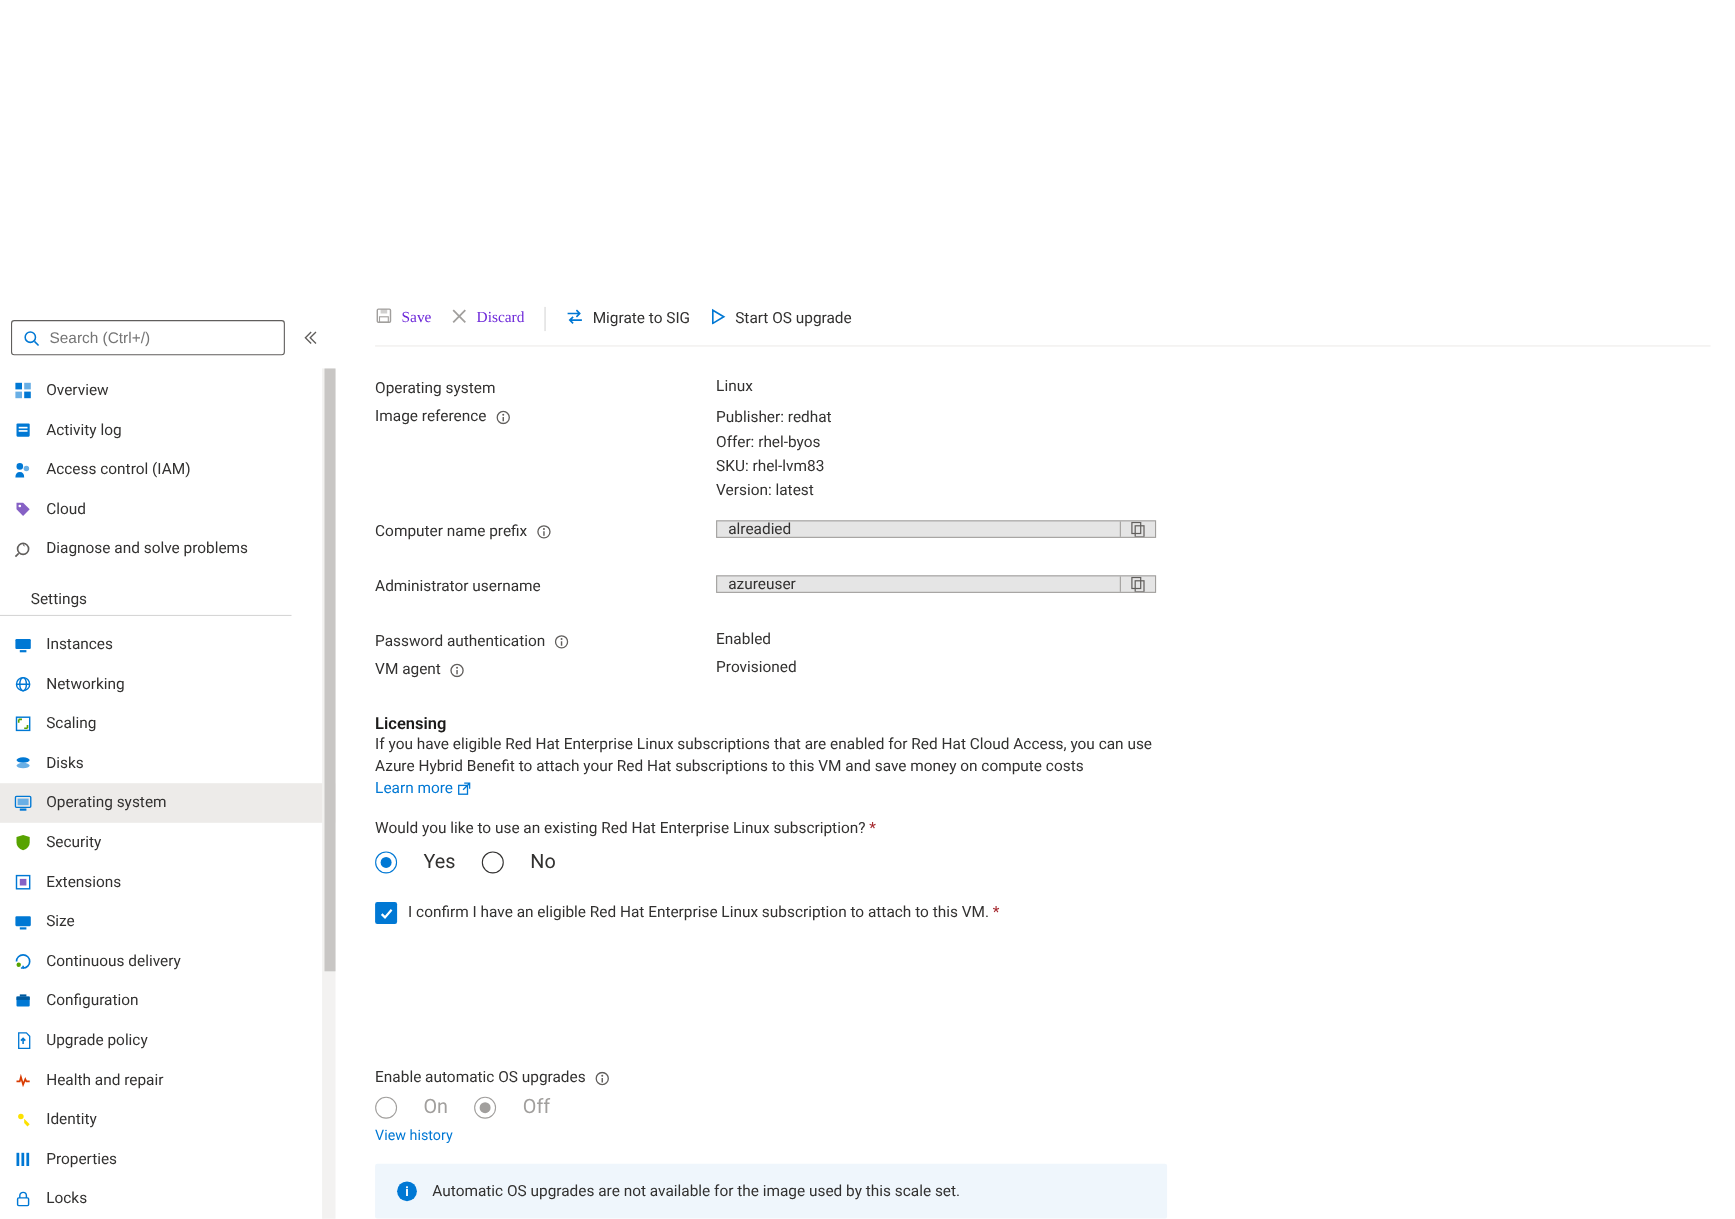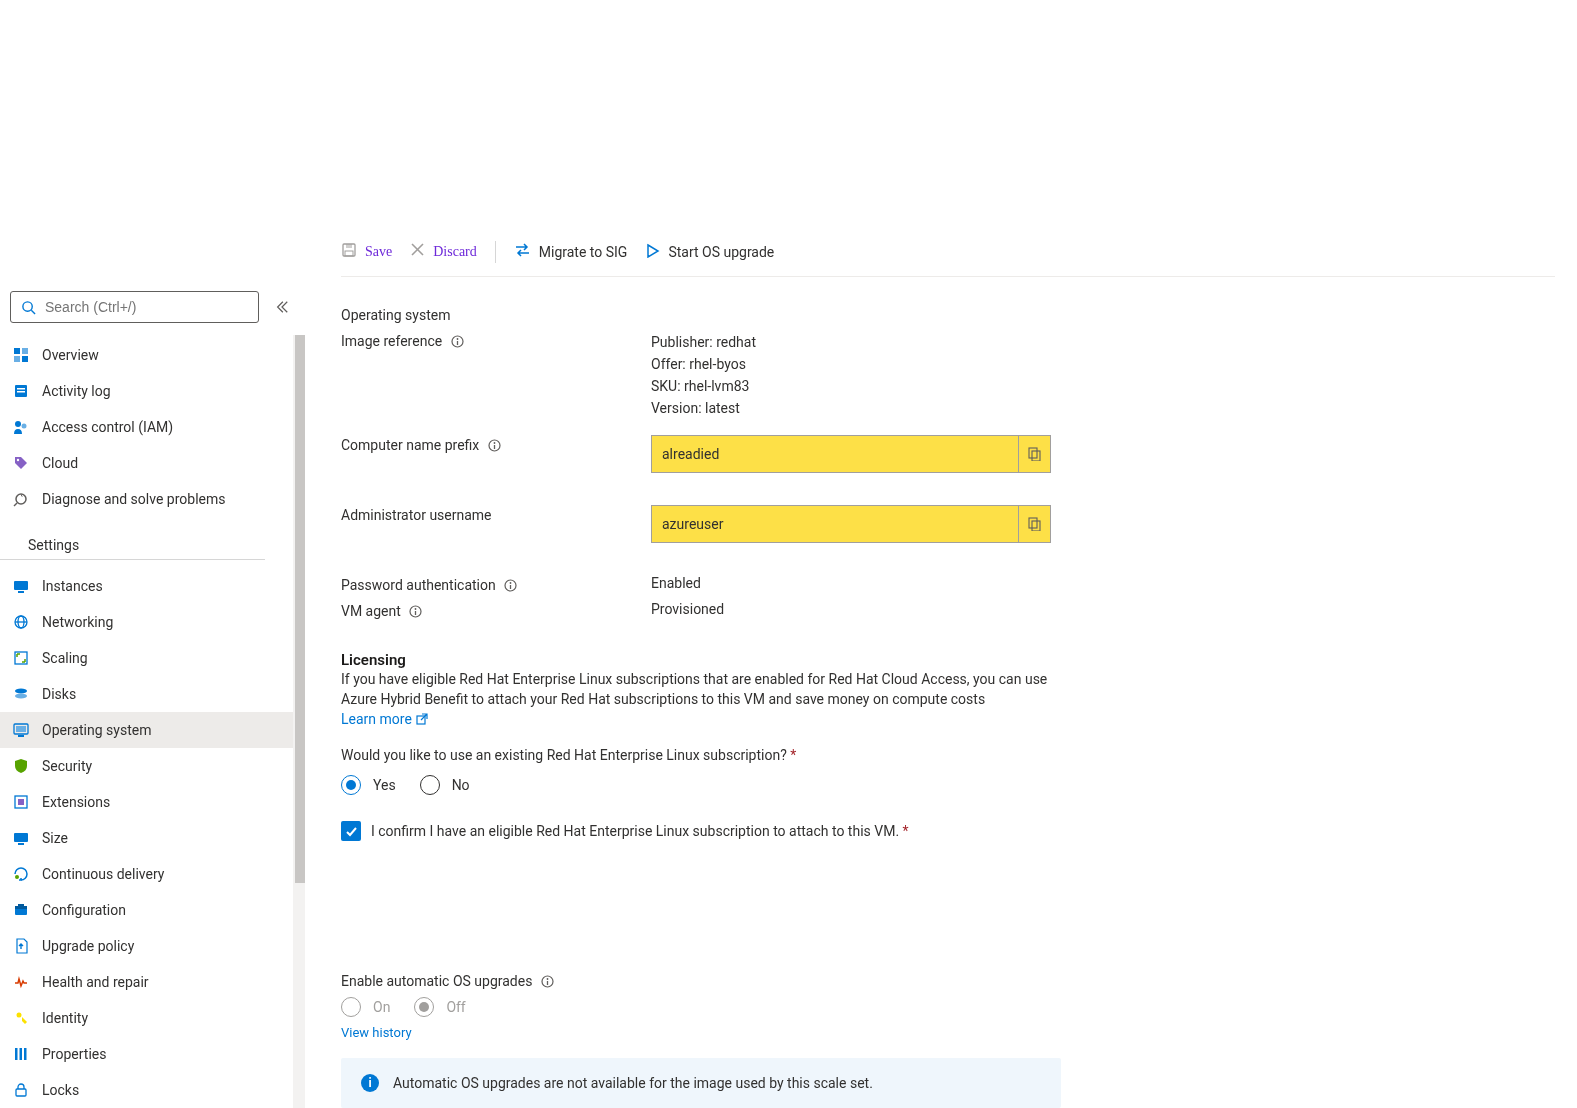"Linux" div.value { html: none -> <div>Linux</div> }
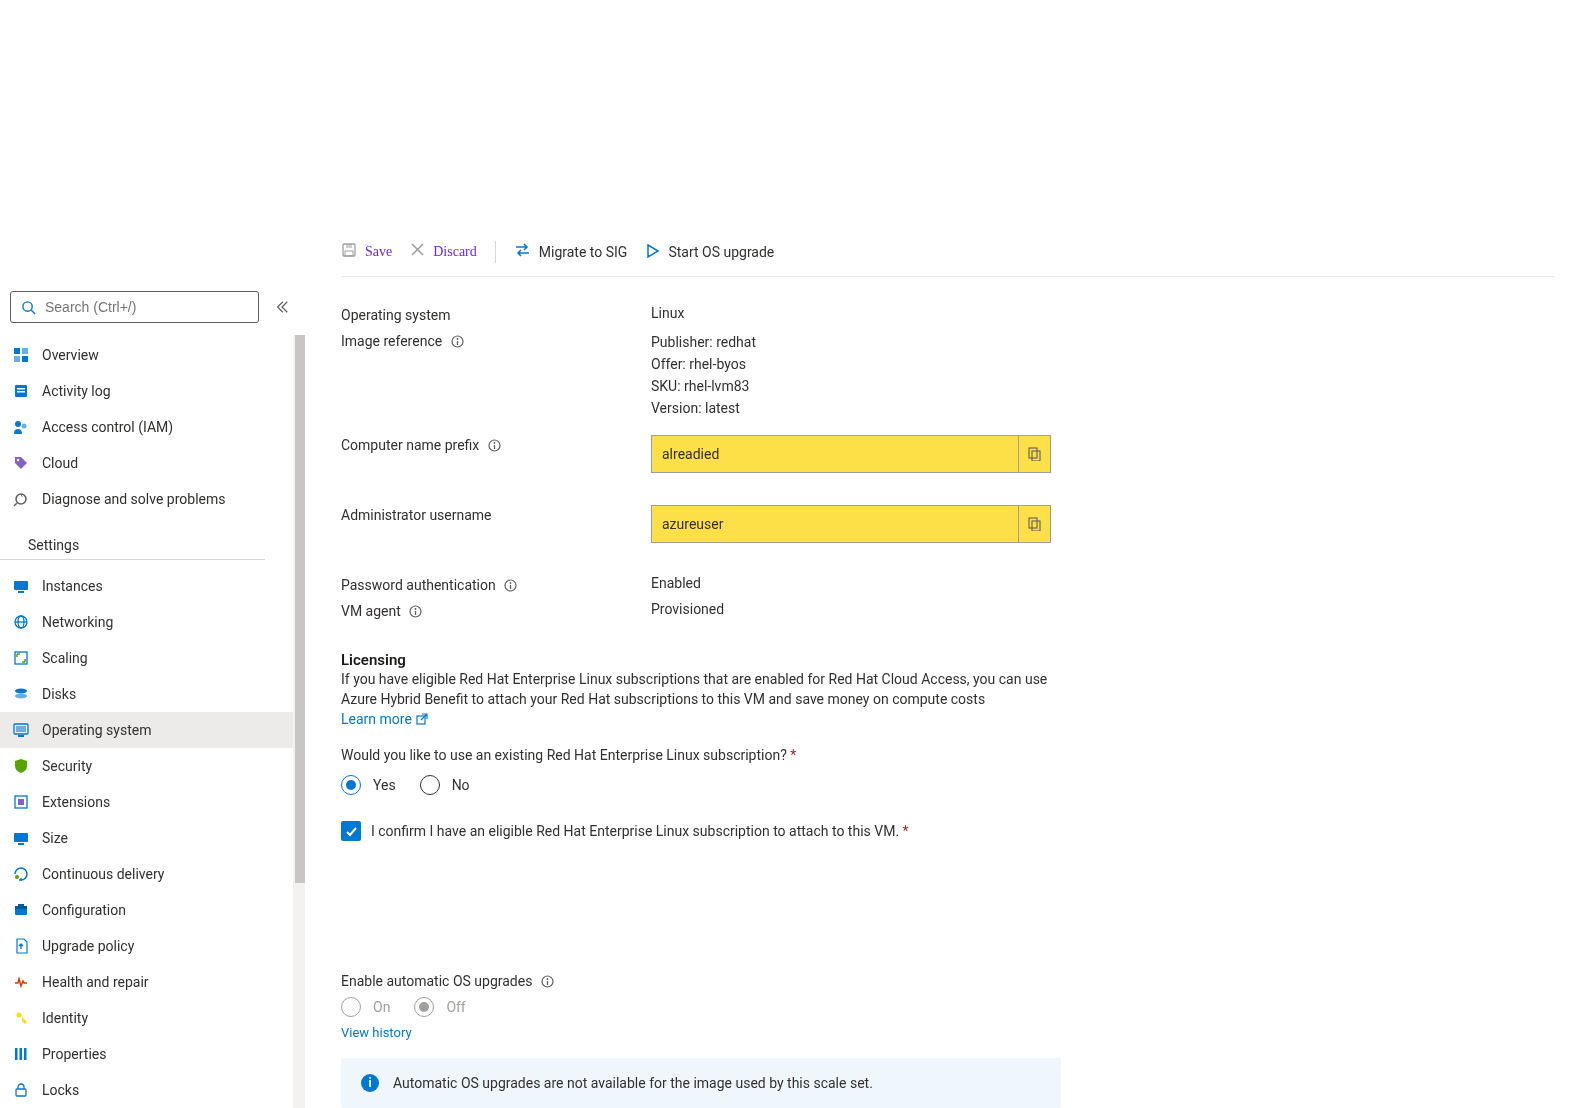"alreadied" .ro-input { background: #fde047 -> #e5e5e5; height: 38px -> 16px }
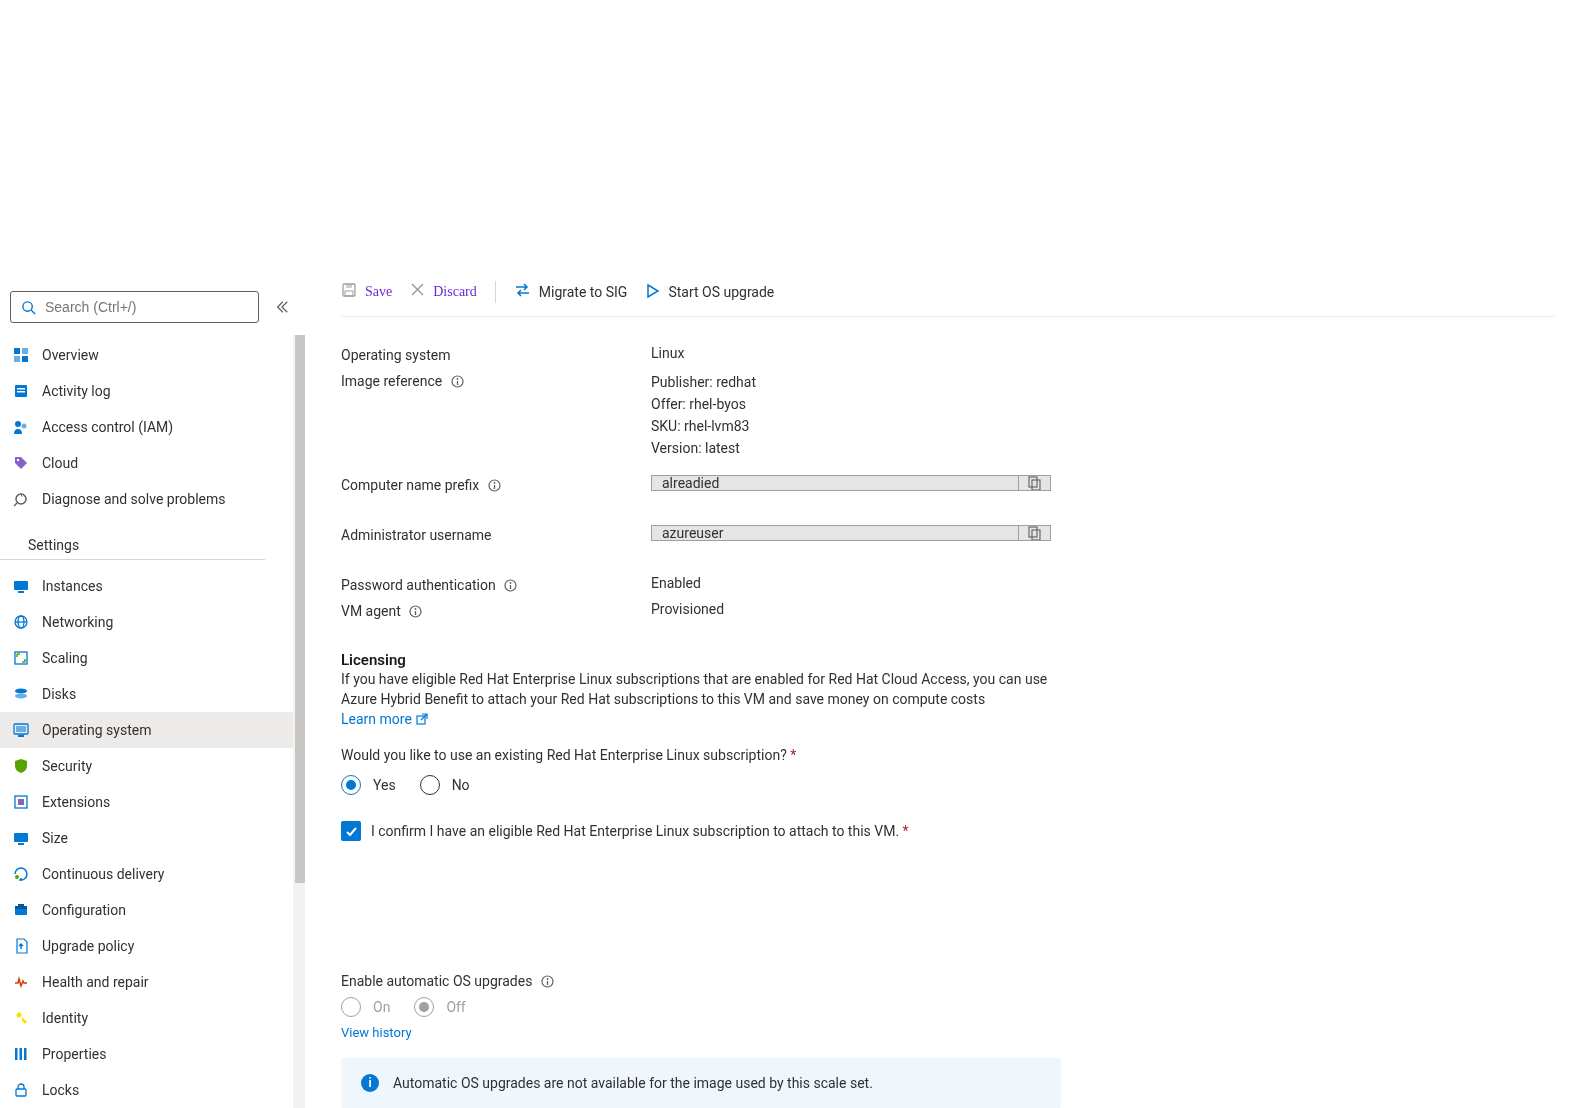"Yes" .radio { font-size: 14px -> 18px; gap: 12px -> 24px }
